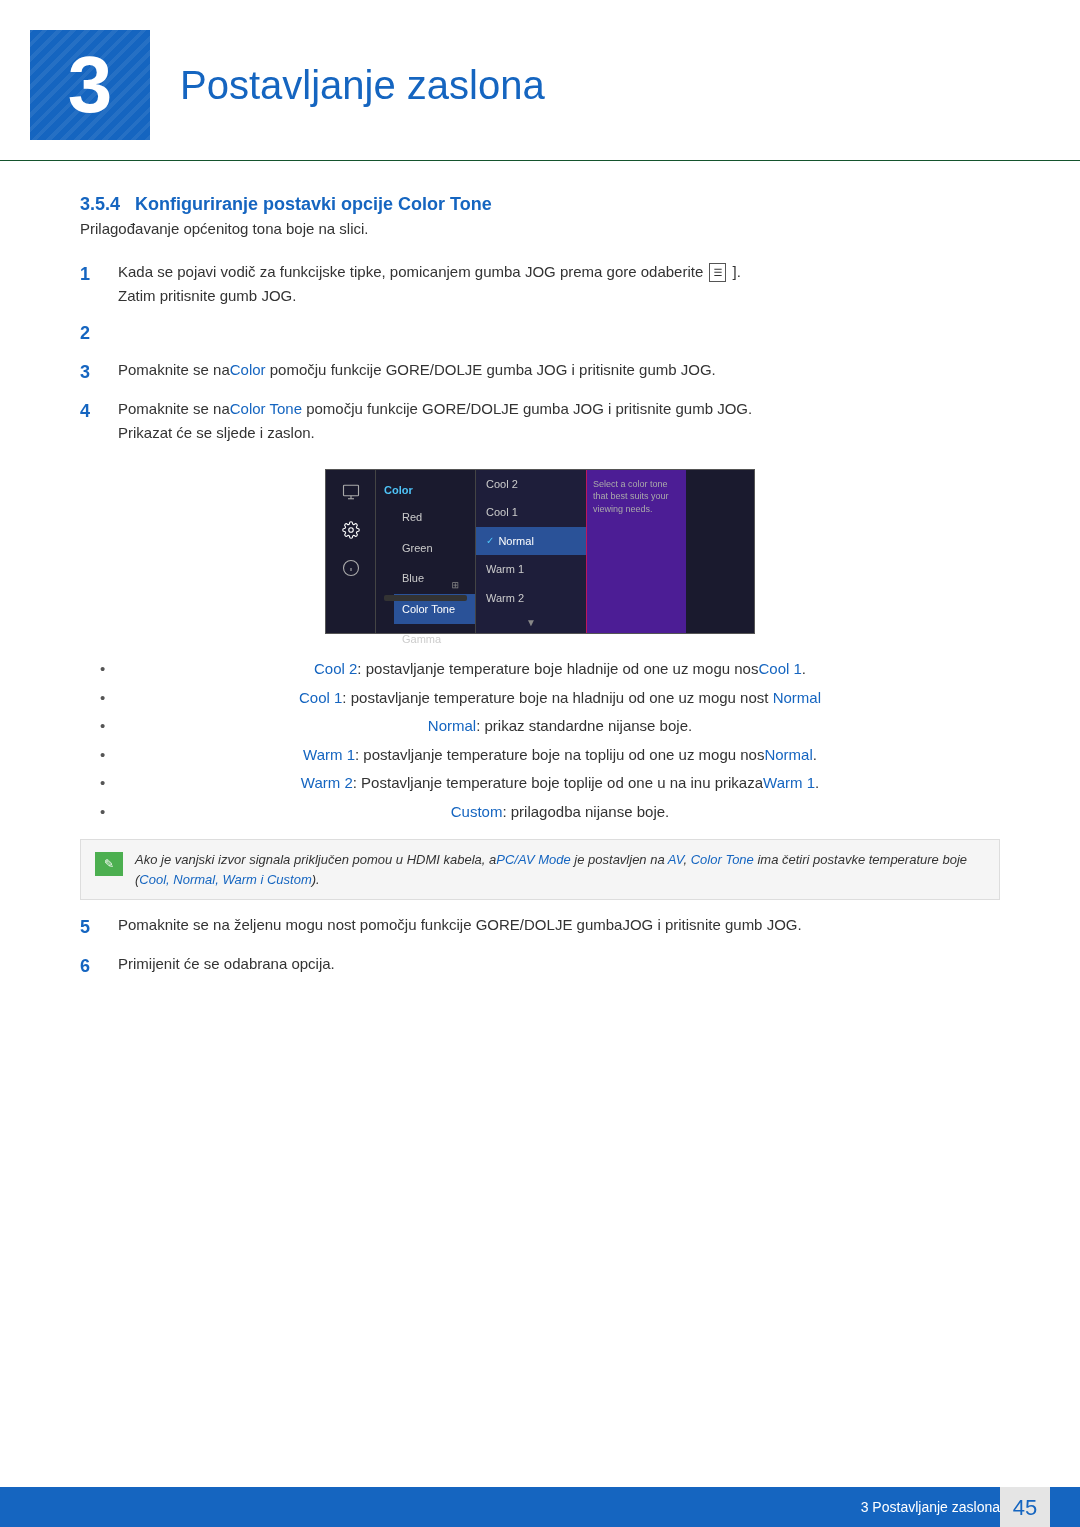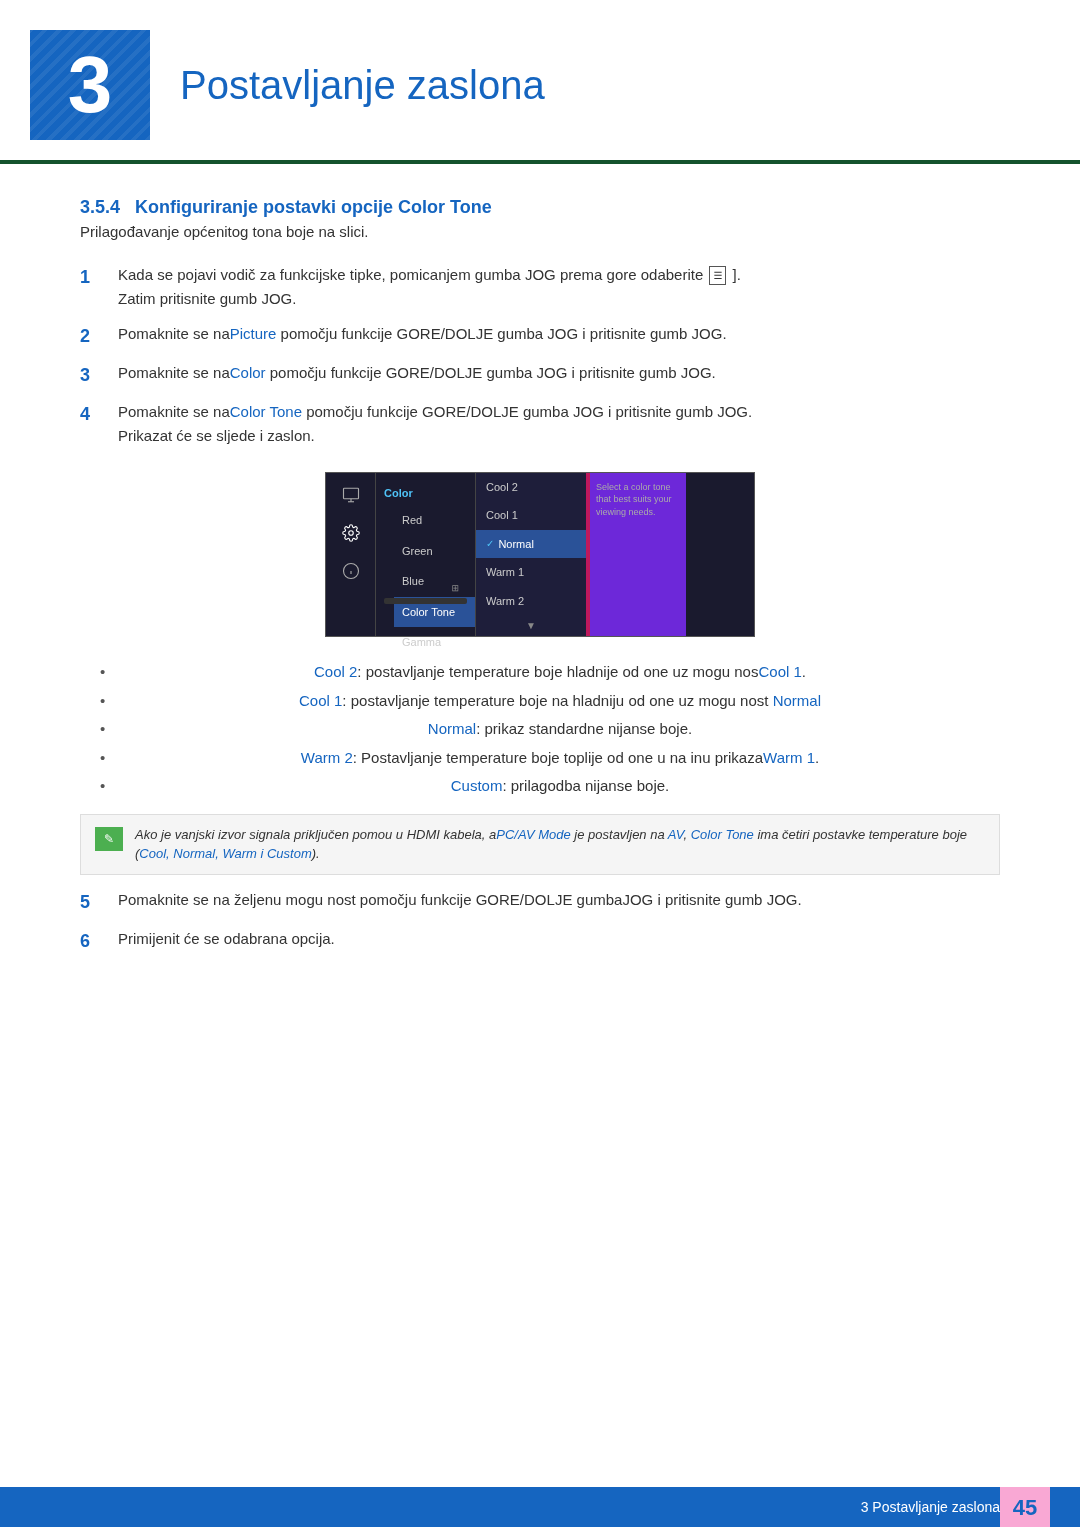"Postavljanje zaslona" .page-header { border-bottom: 4px solid #14532d -> 1px solid #14532d }
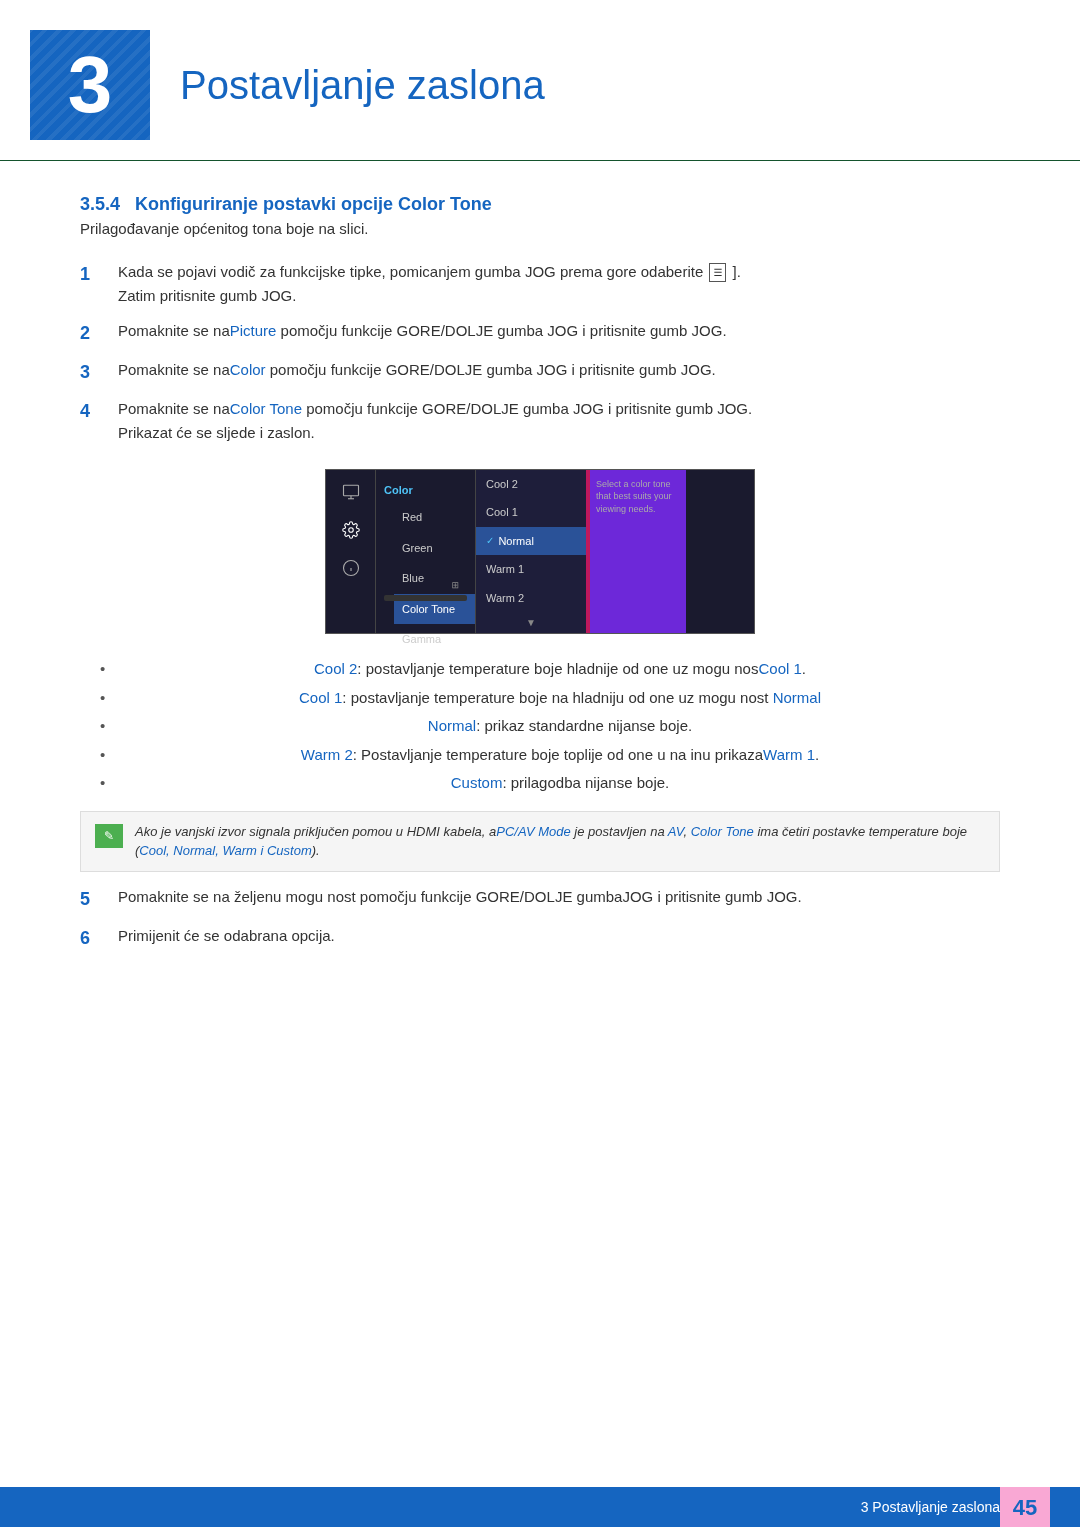"Pomaknite se naPicture pomočju funkcije" div.step-text { html: <div> Pomaknite se na<span>Picture</span> pomočju funkcije GORE/DOLJE gumba JOG i pritisnite gumb JOG. </div> -> none }
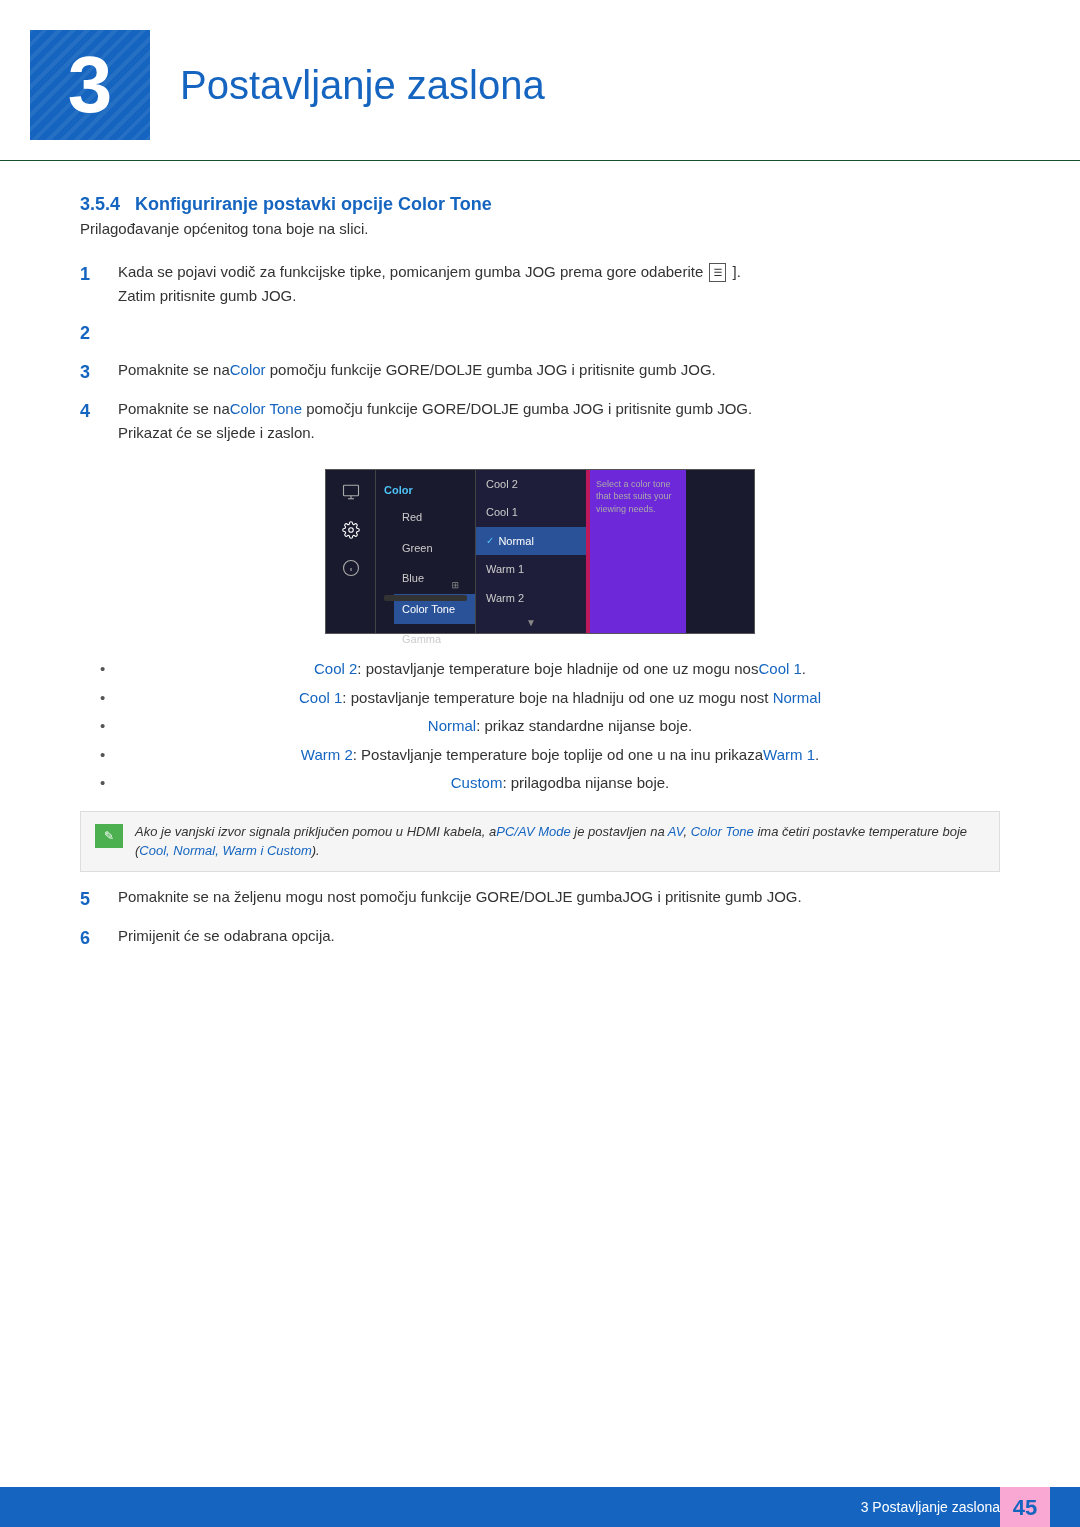"Select a color tone that" .ui-info-panel { background: #6d28d9 -> #4c1d95; border-left: 4px solid #be185d -> 1px solid #be185d }
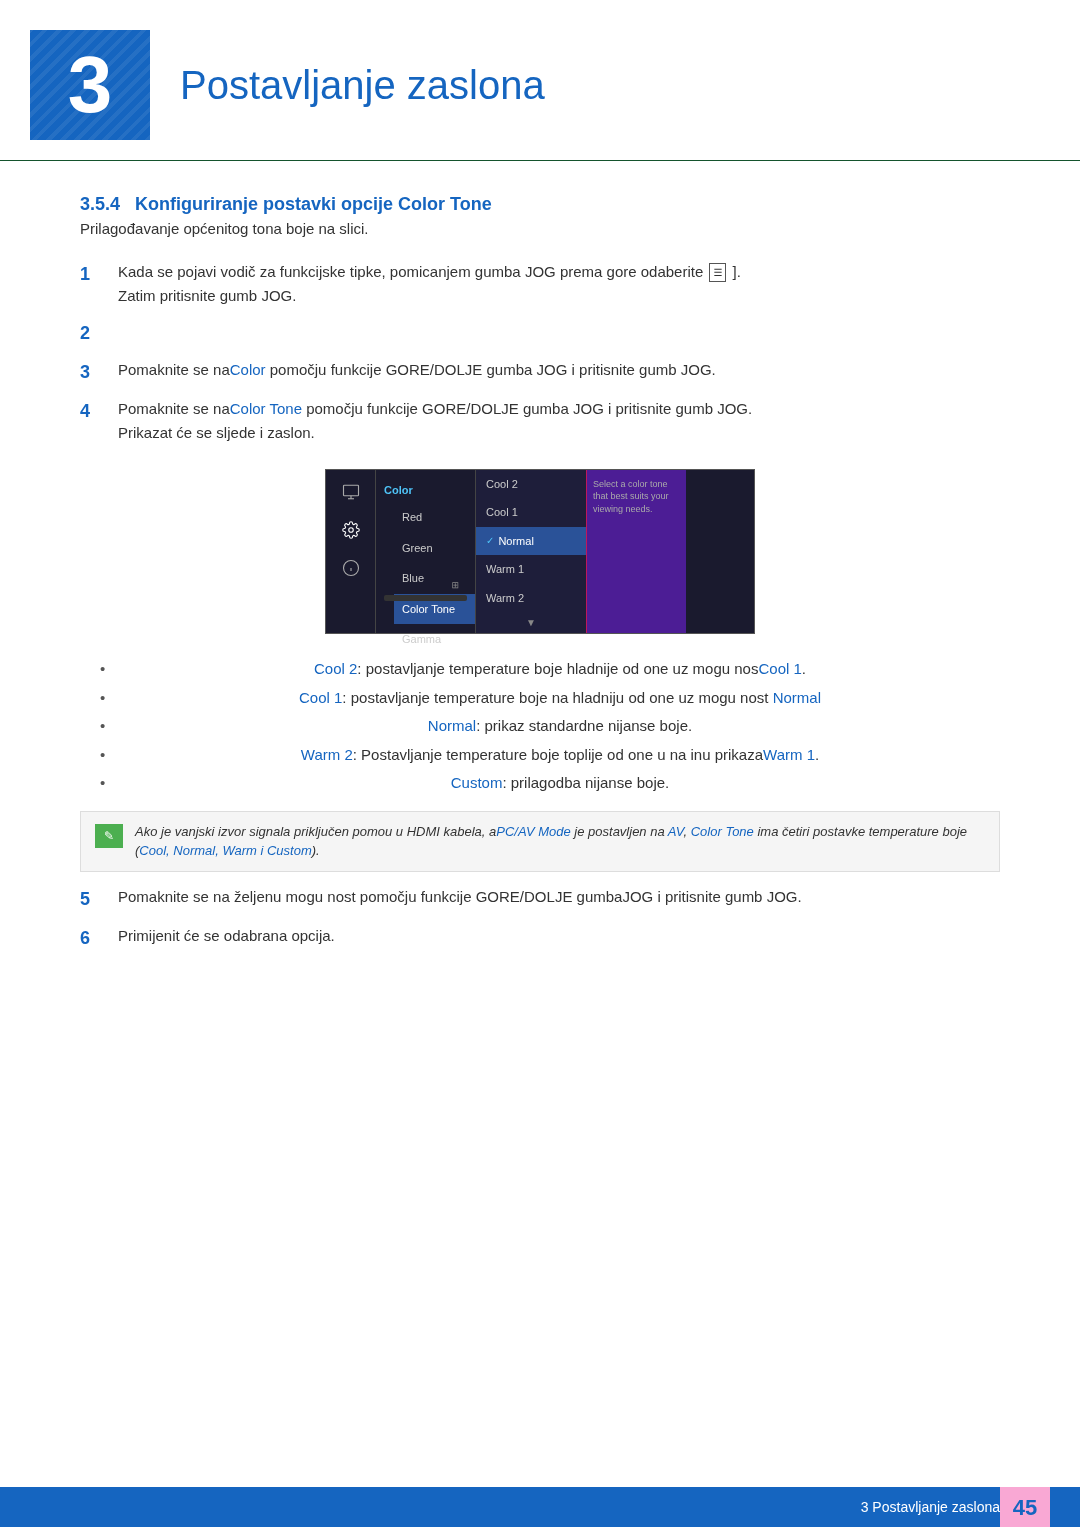"Warm 1: postavljanje temperature boje" li { html: none -> <li> <span>Warm 1</span>: postavljanje temperature boje na topliju od one uz mogu nos<span>Normal</span>. </li> }
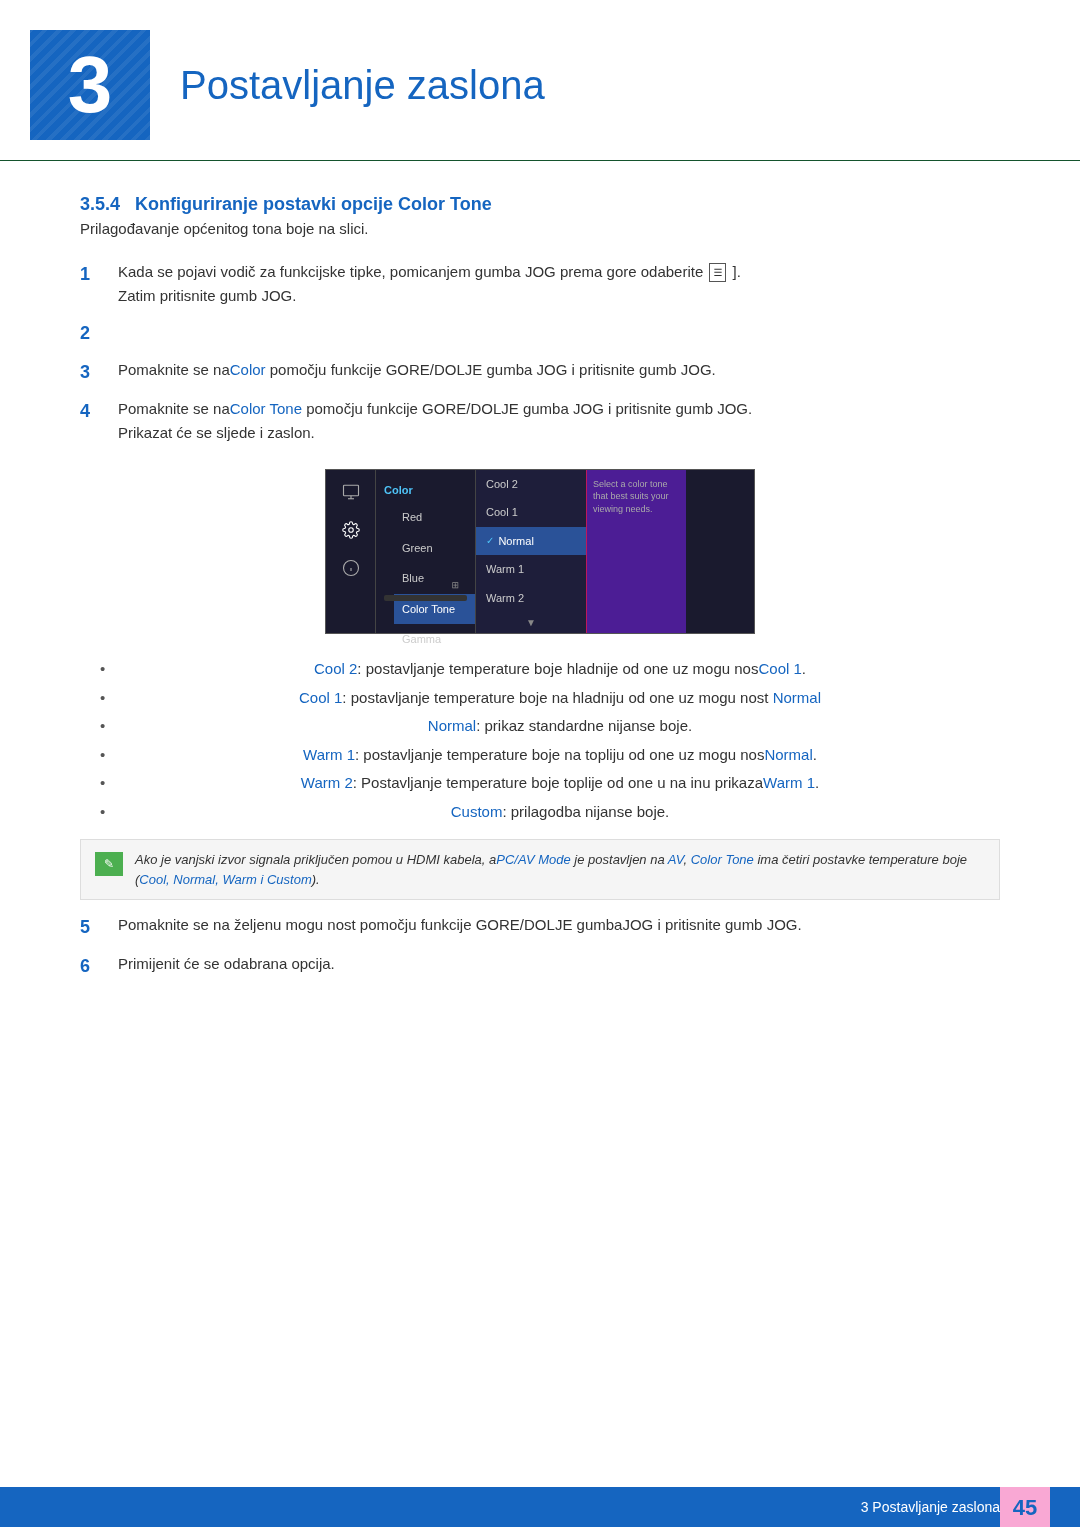"45" .footer-page-number { background: #f9a8d4 -> #e5e5e5; font-weight: bold -> normal }
